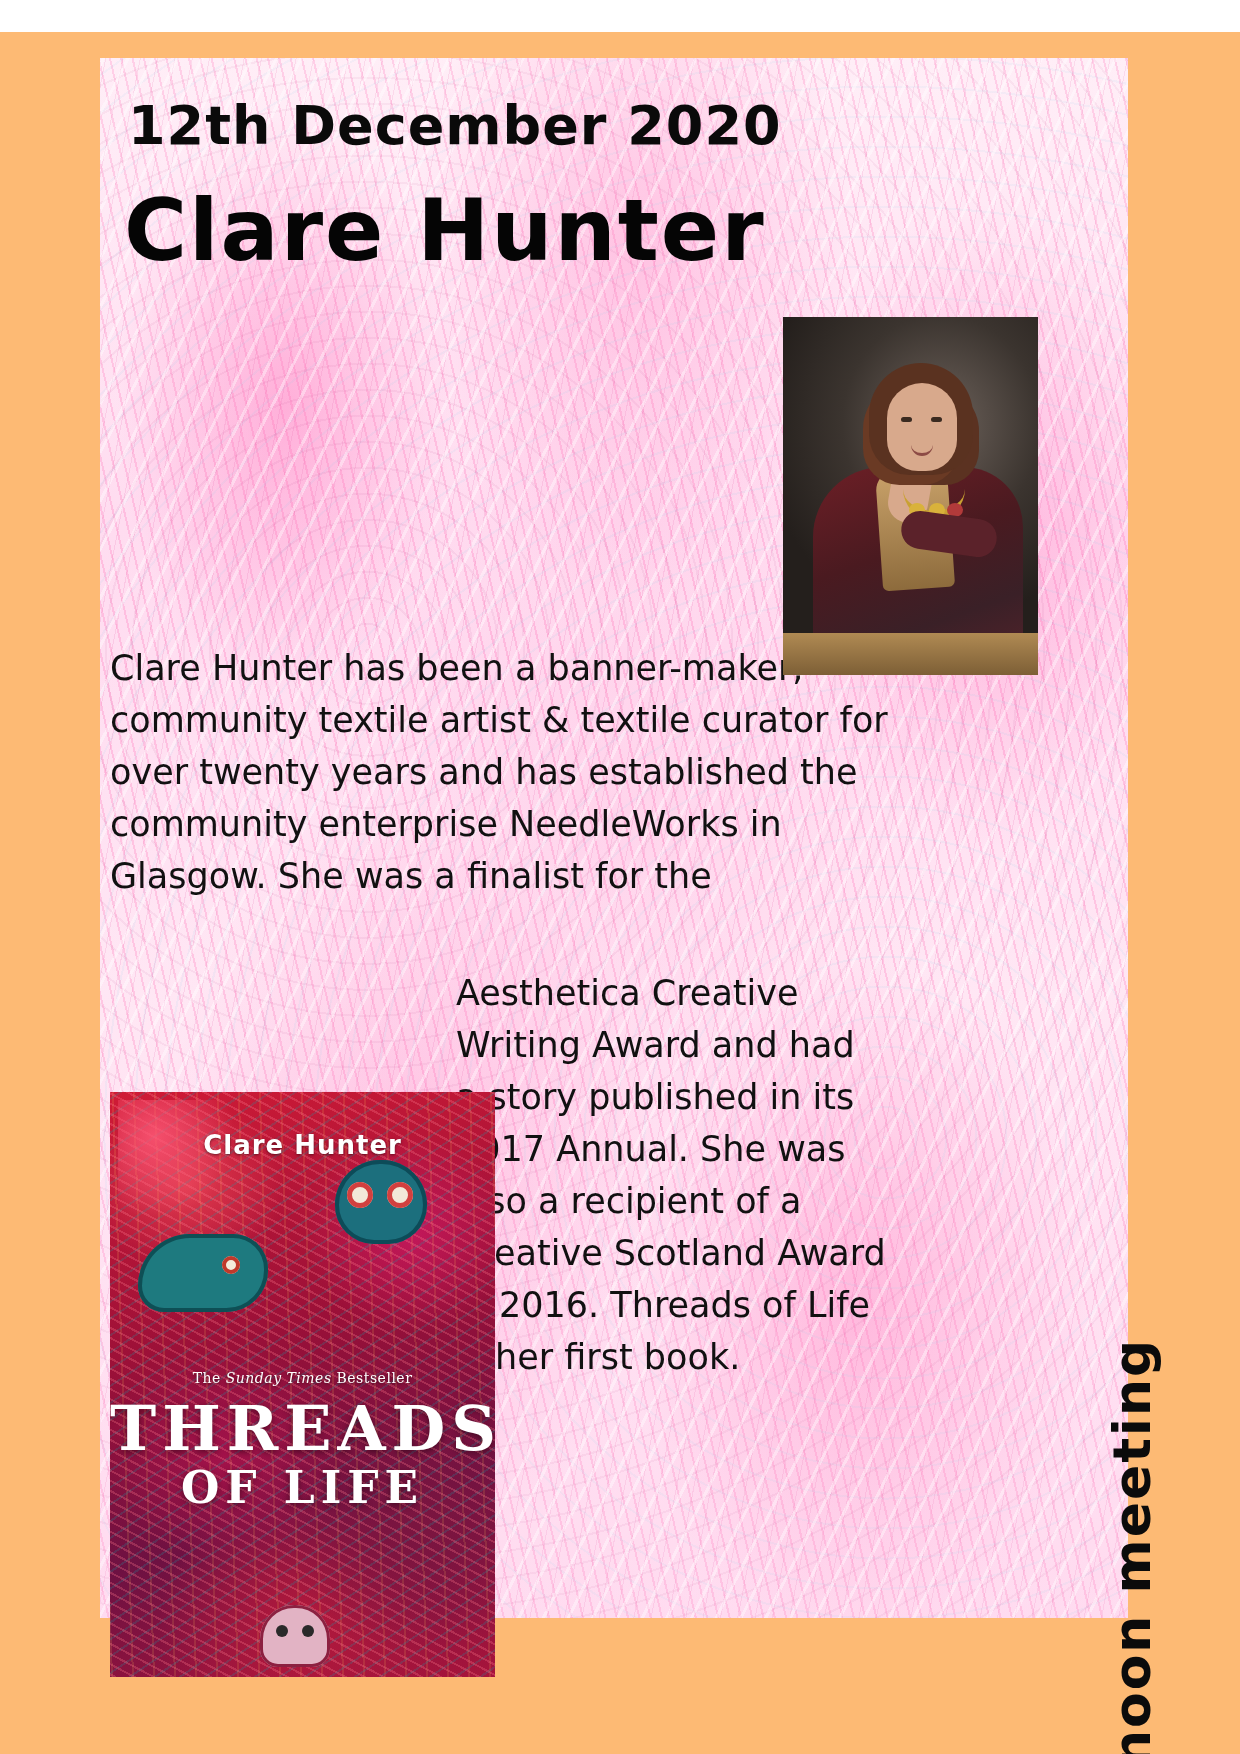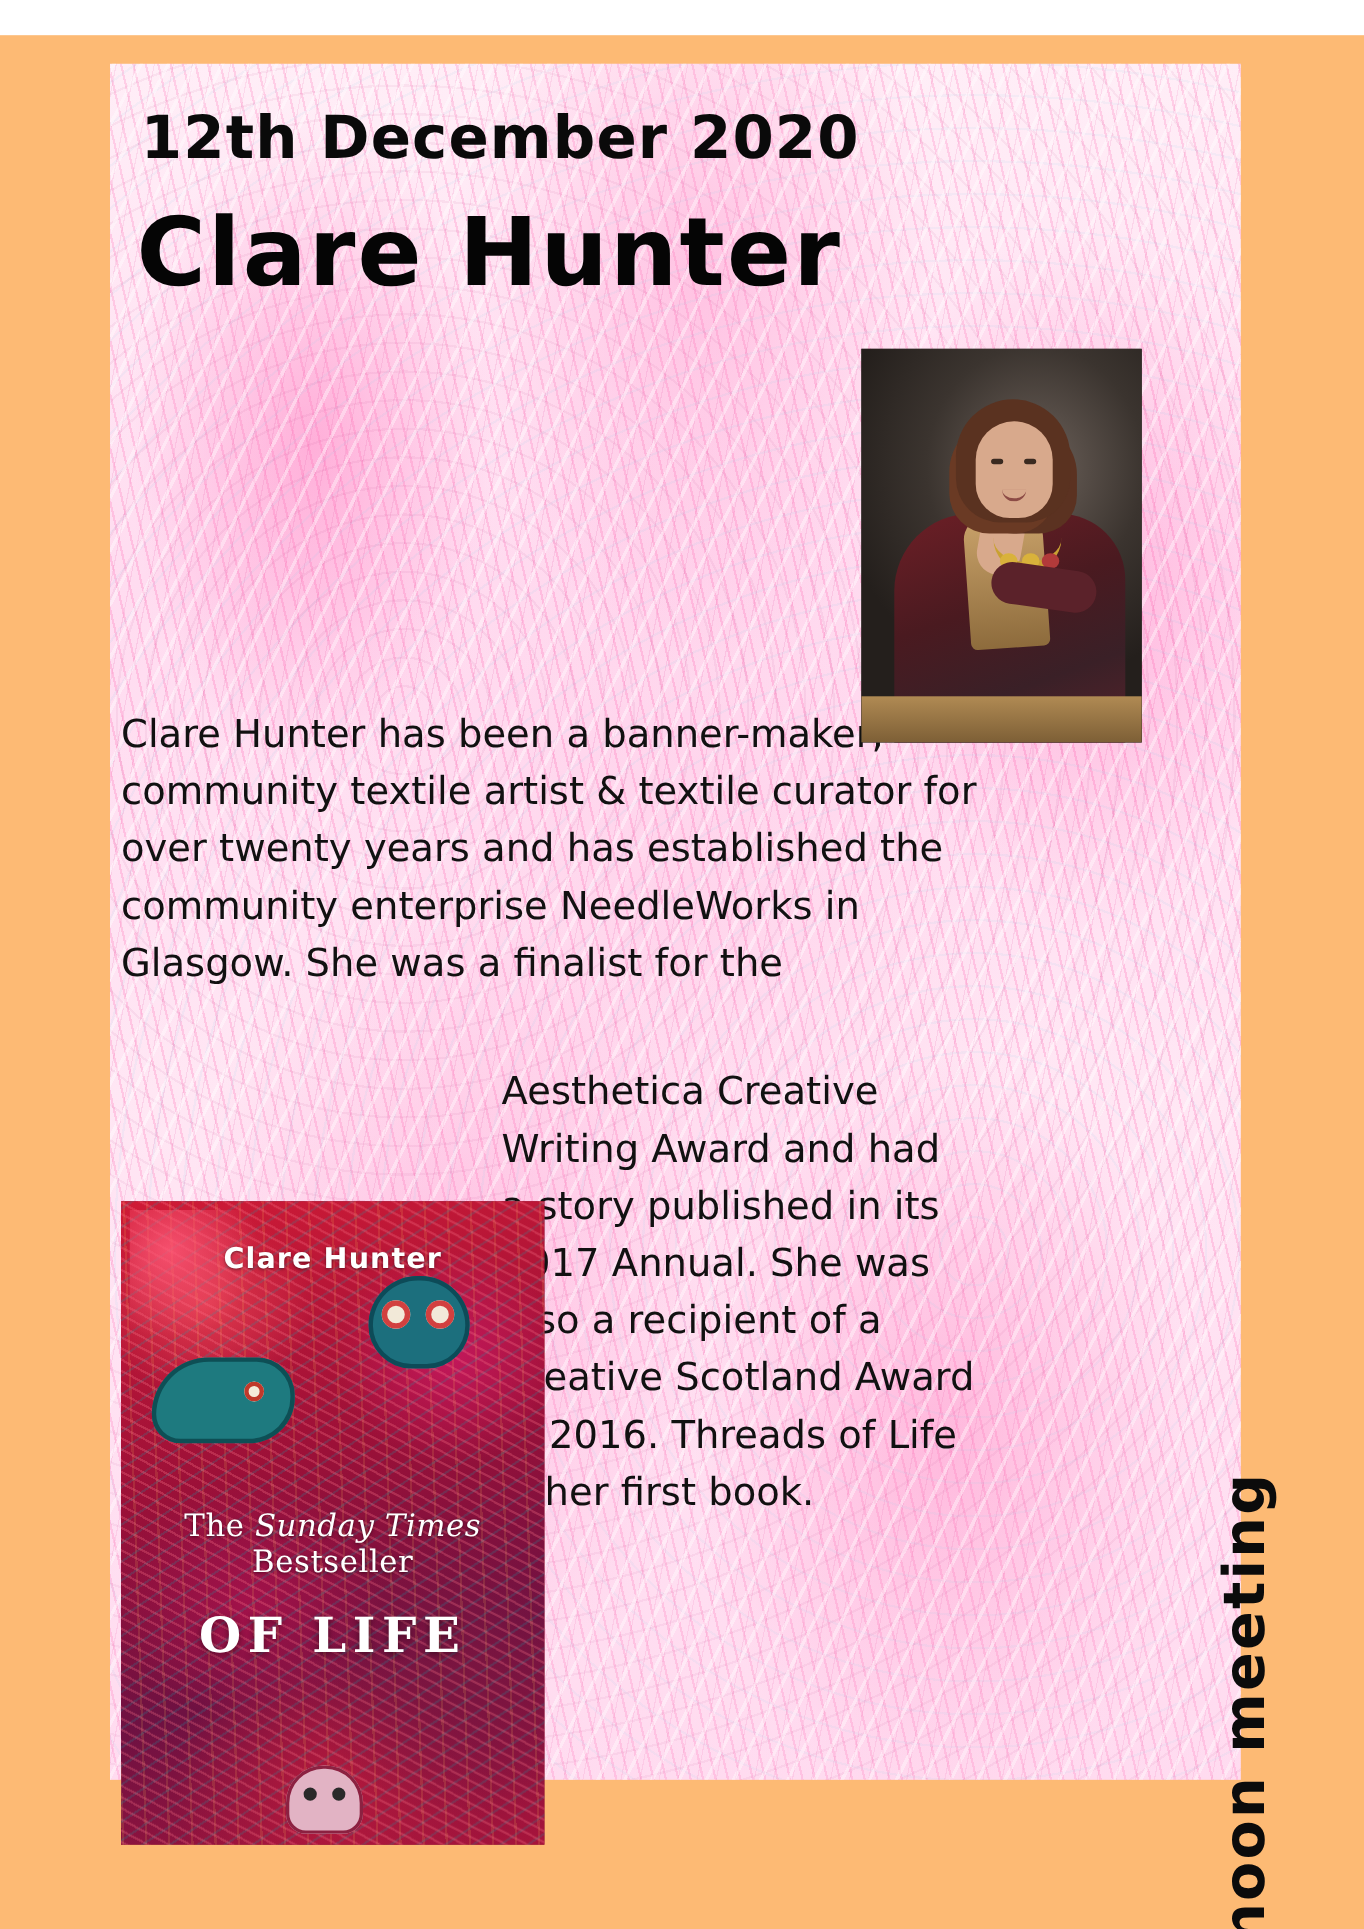"The Sunday Times Bestseller" .cover-bestseller { font-size: 28px -> 14px }
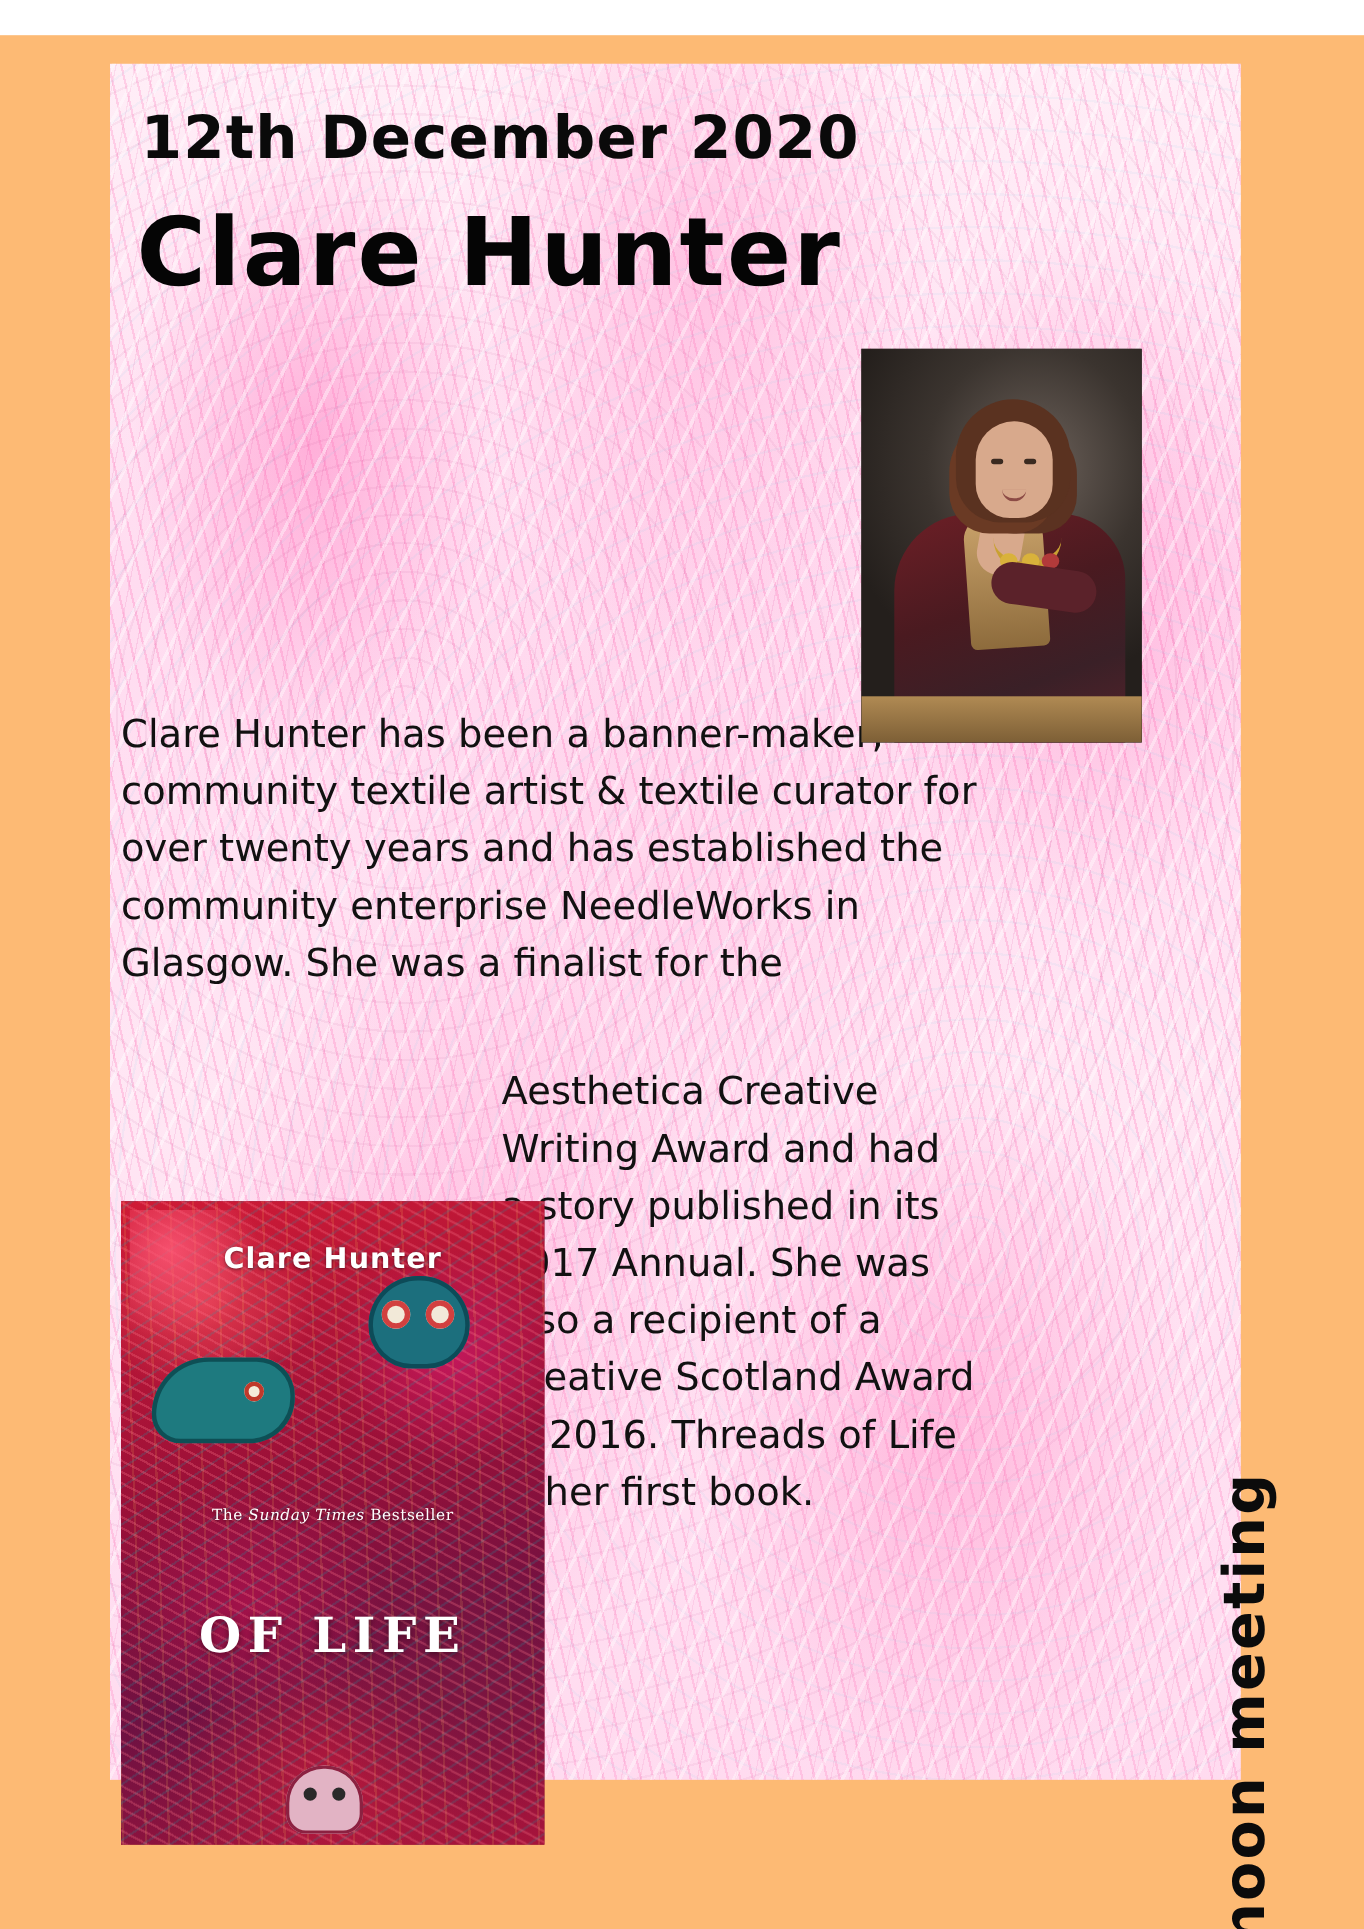"THREADS" div.cover-title-1 { html: none -> <div>THREADS</div> }
